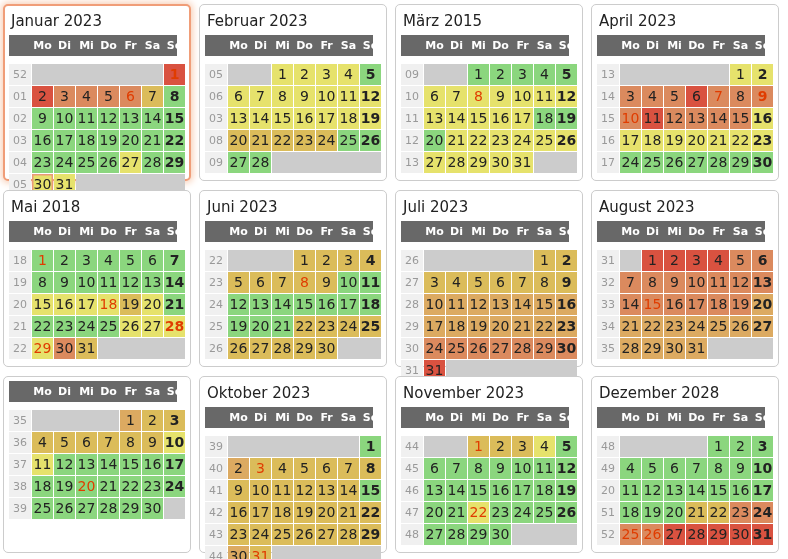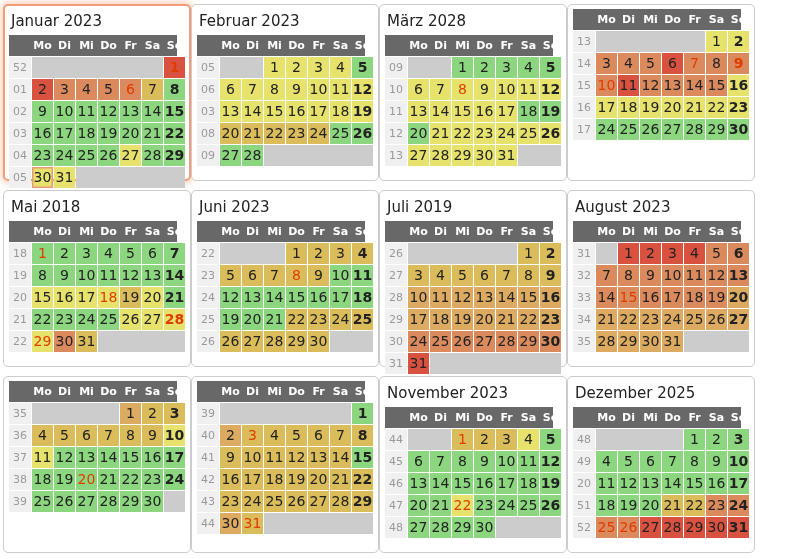"Januar 2023" .grid { gap: 9px 0 -> 9px 8px }
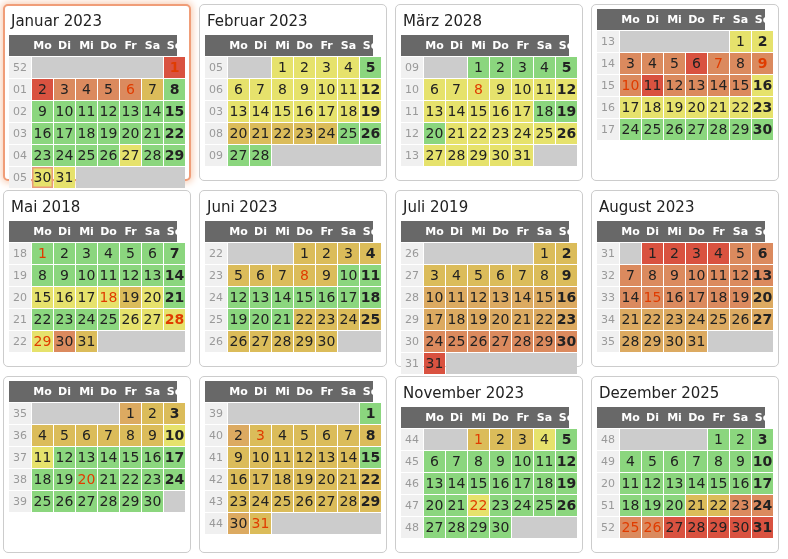"März 2028" div.title { text: 2028 -> 2015 }
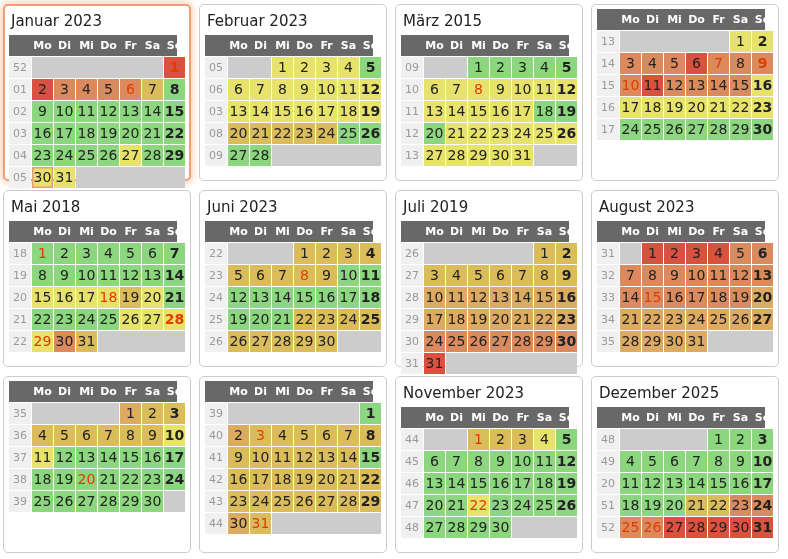"April 2023" div.title { html: none -> <div>April 2023</div> }
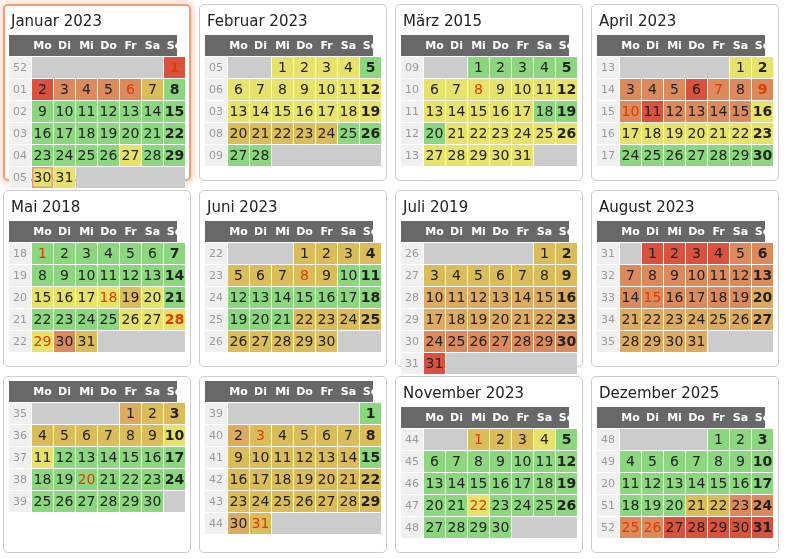"Mo" .hrow { margin-bottom: 1px -> 8px }
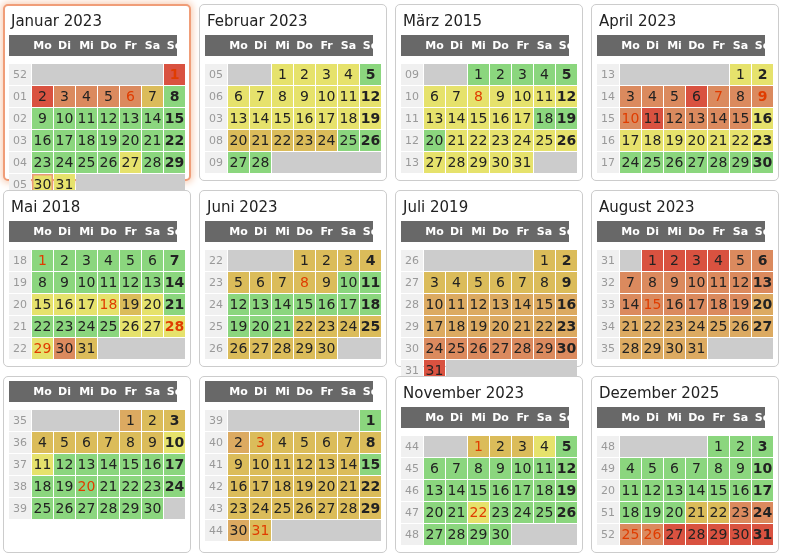"Juli 2019" div.title { text: 2019 -> 2023 }
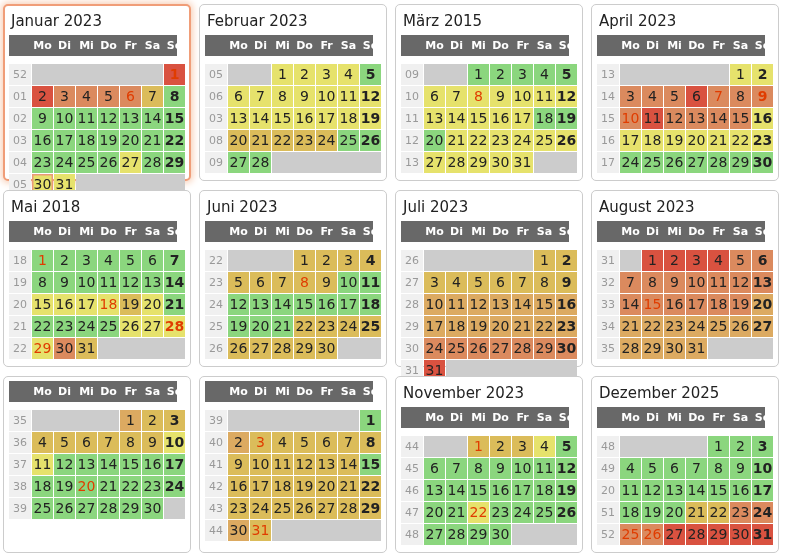"Oktober 2023" div.title { html: none -> <div>Oktober 2023</div> }
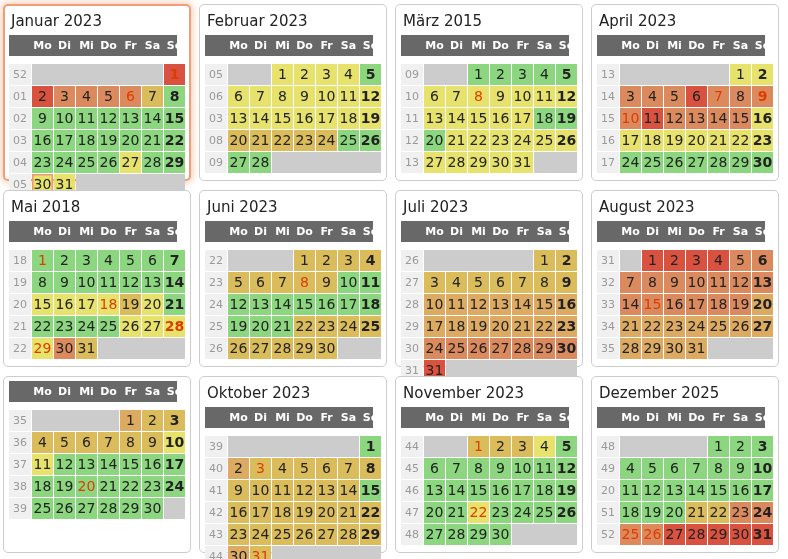"Dezember 2025" div.title { text: 2025 -> 2028 }
